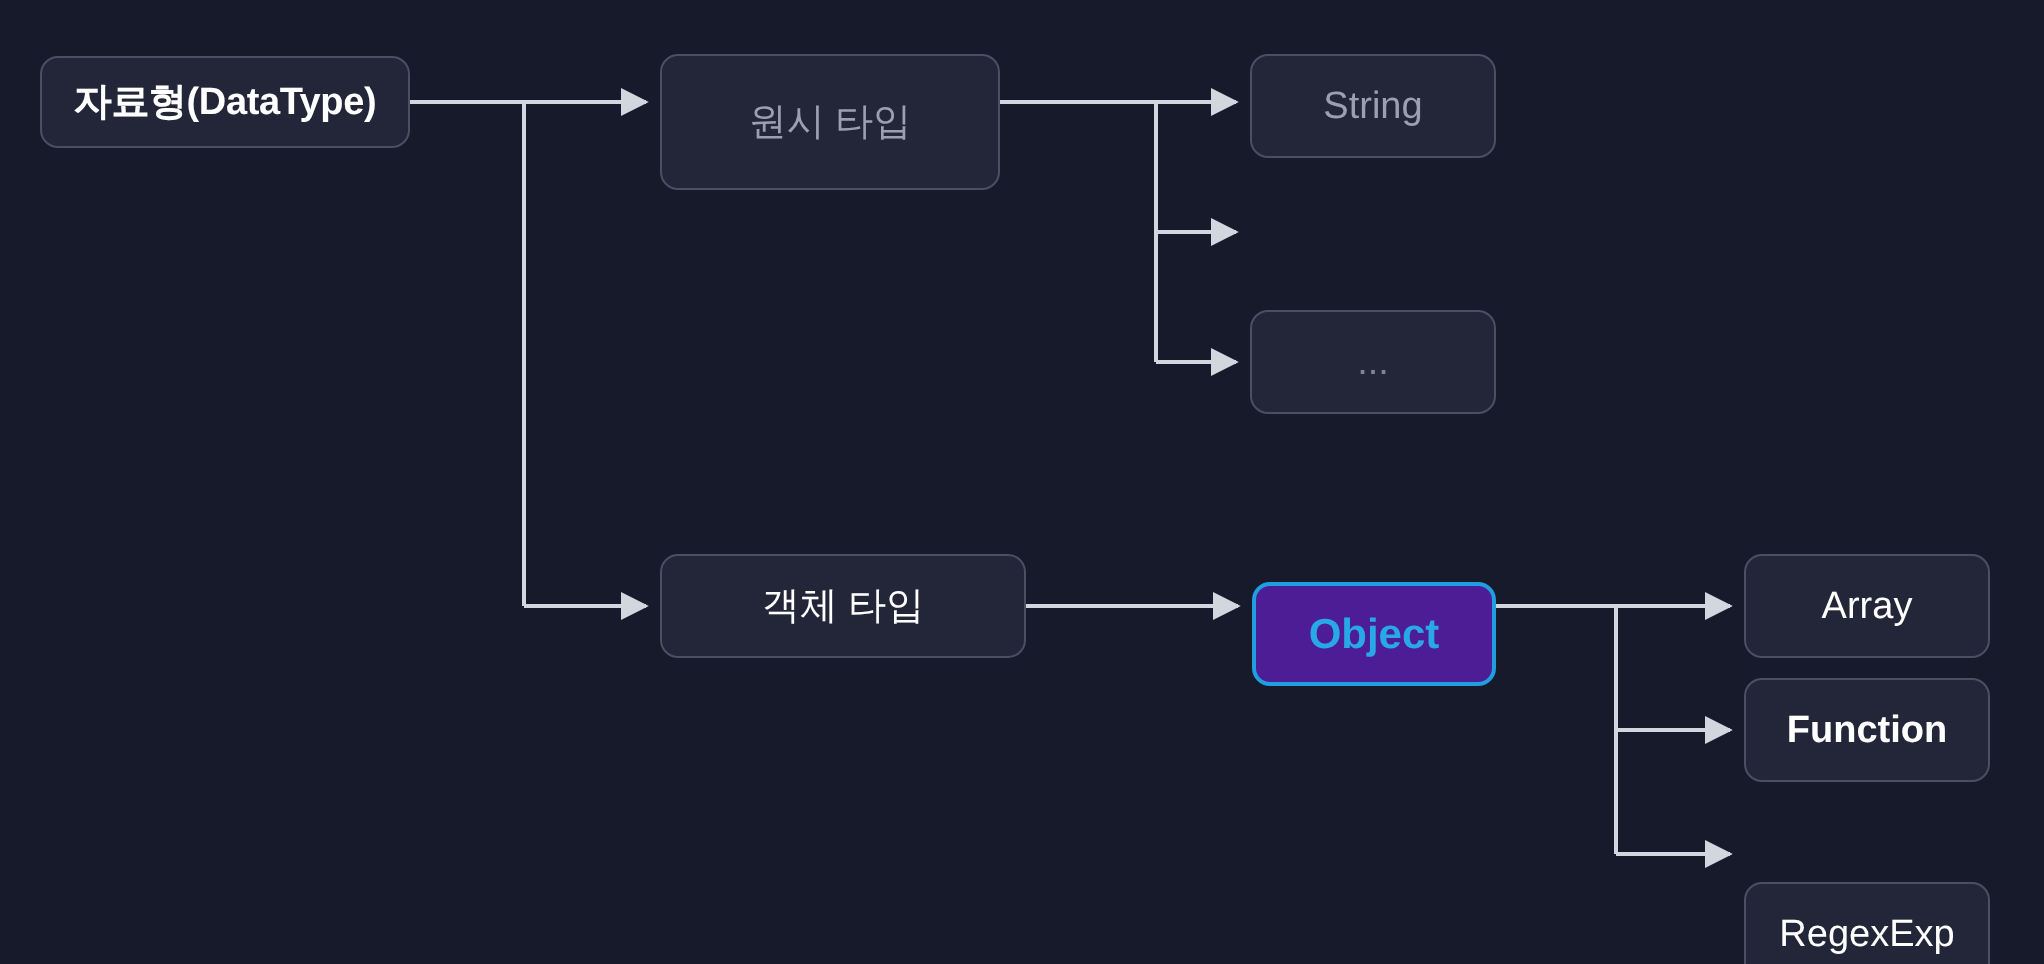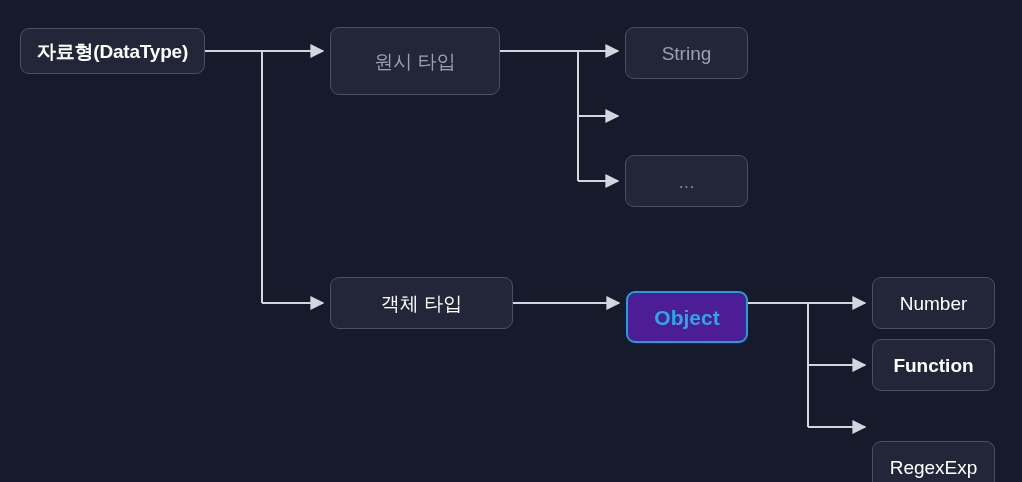"Number" span.label { text: Number -> Array }
